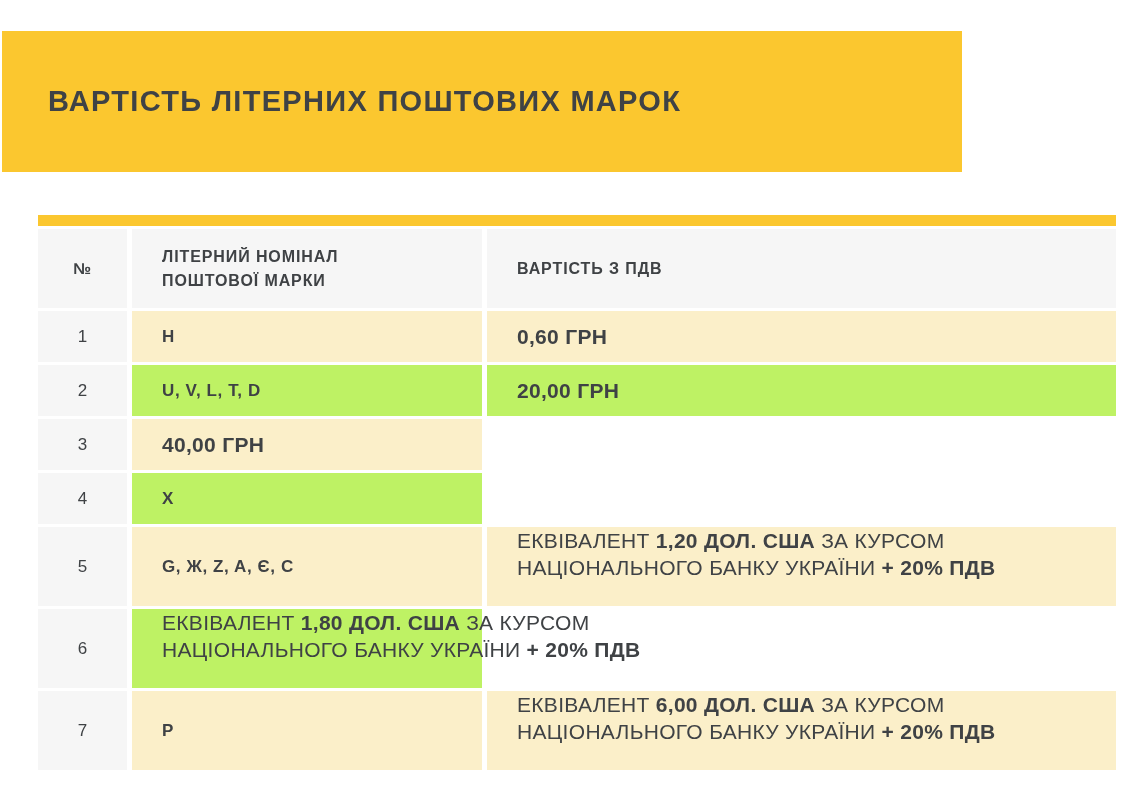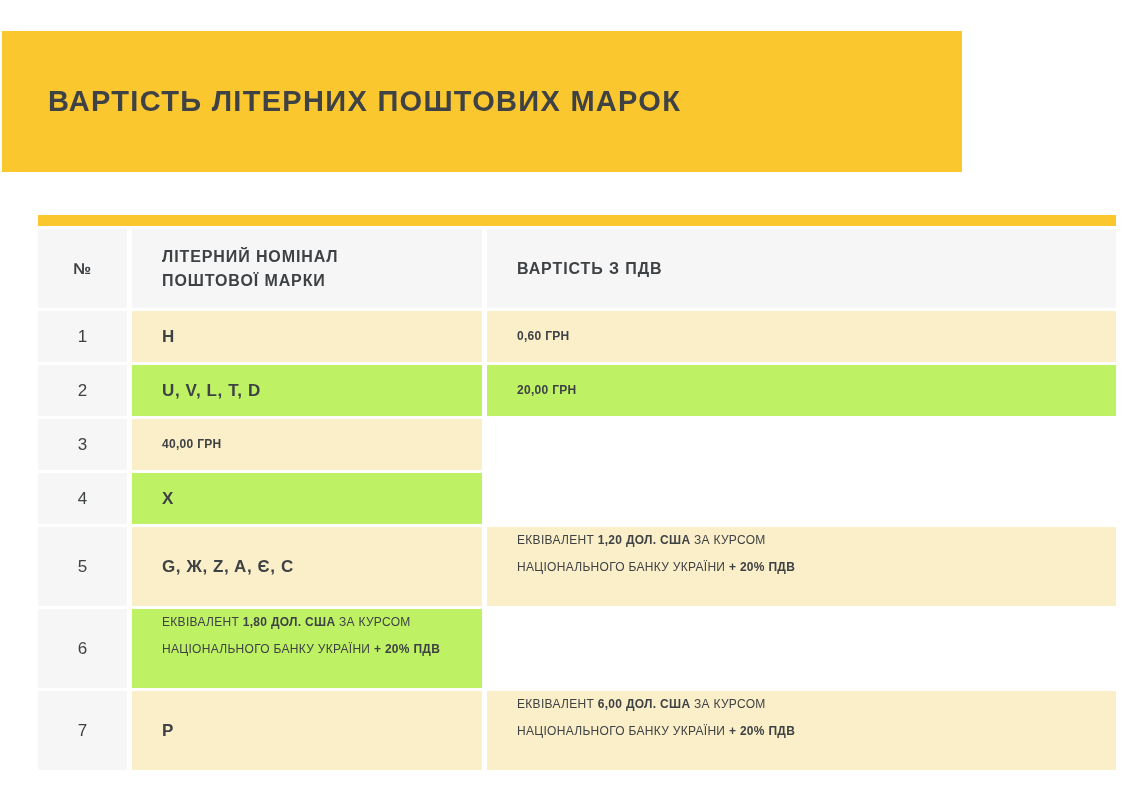"0,60 ГРН" .cell.cost { font-size: 12px -> 21px }
